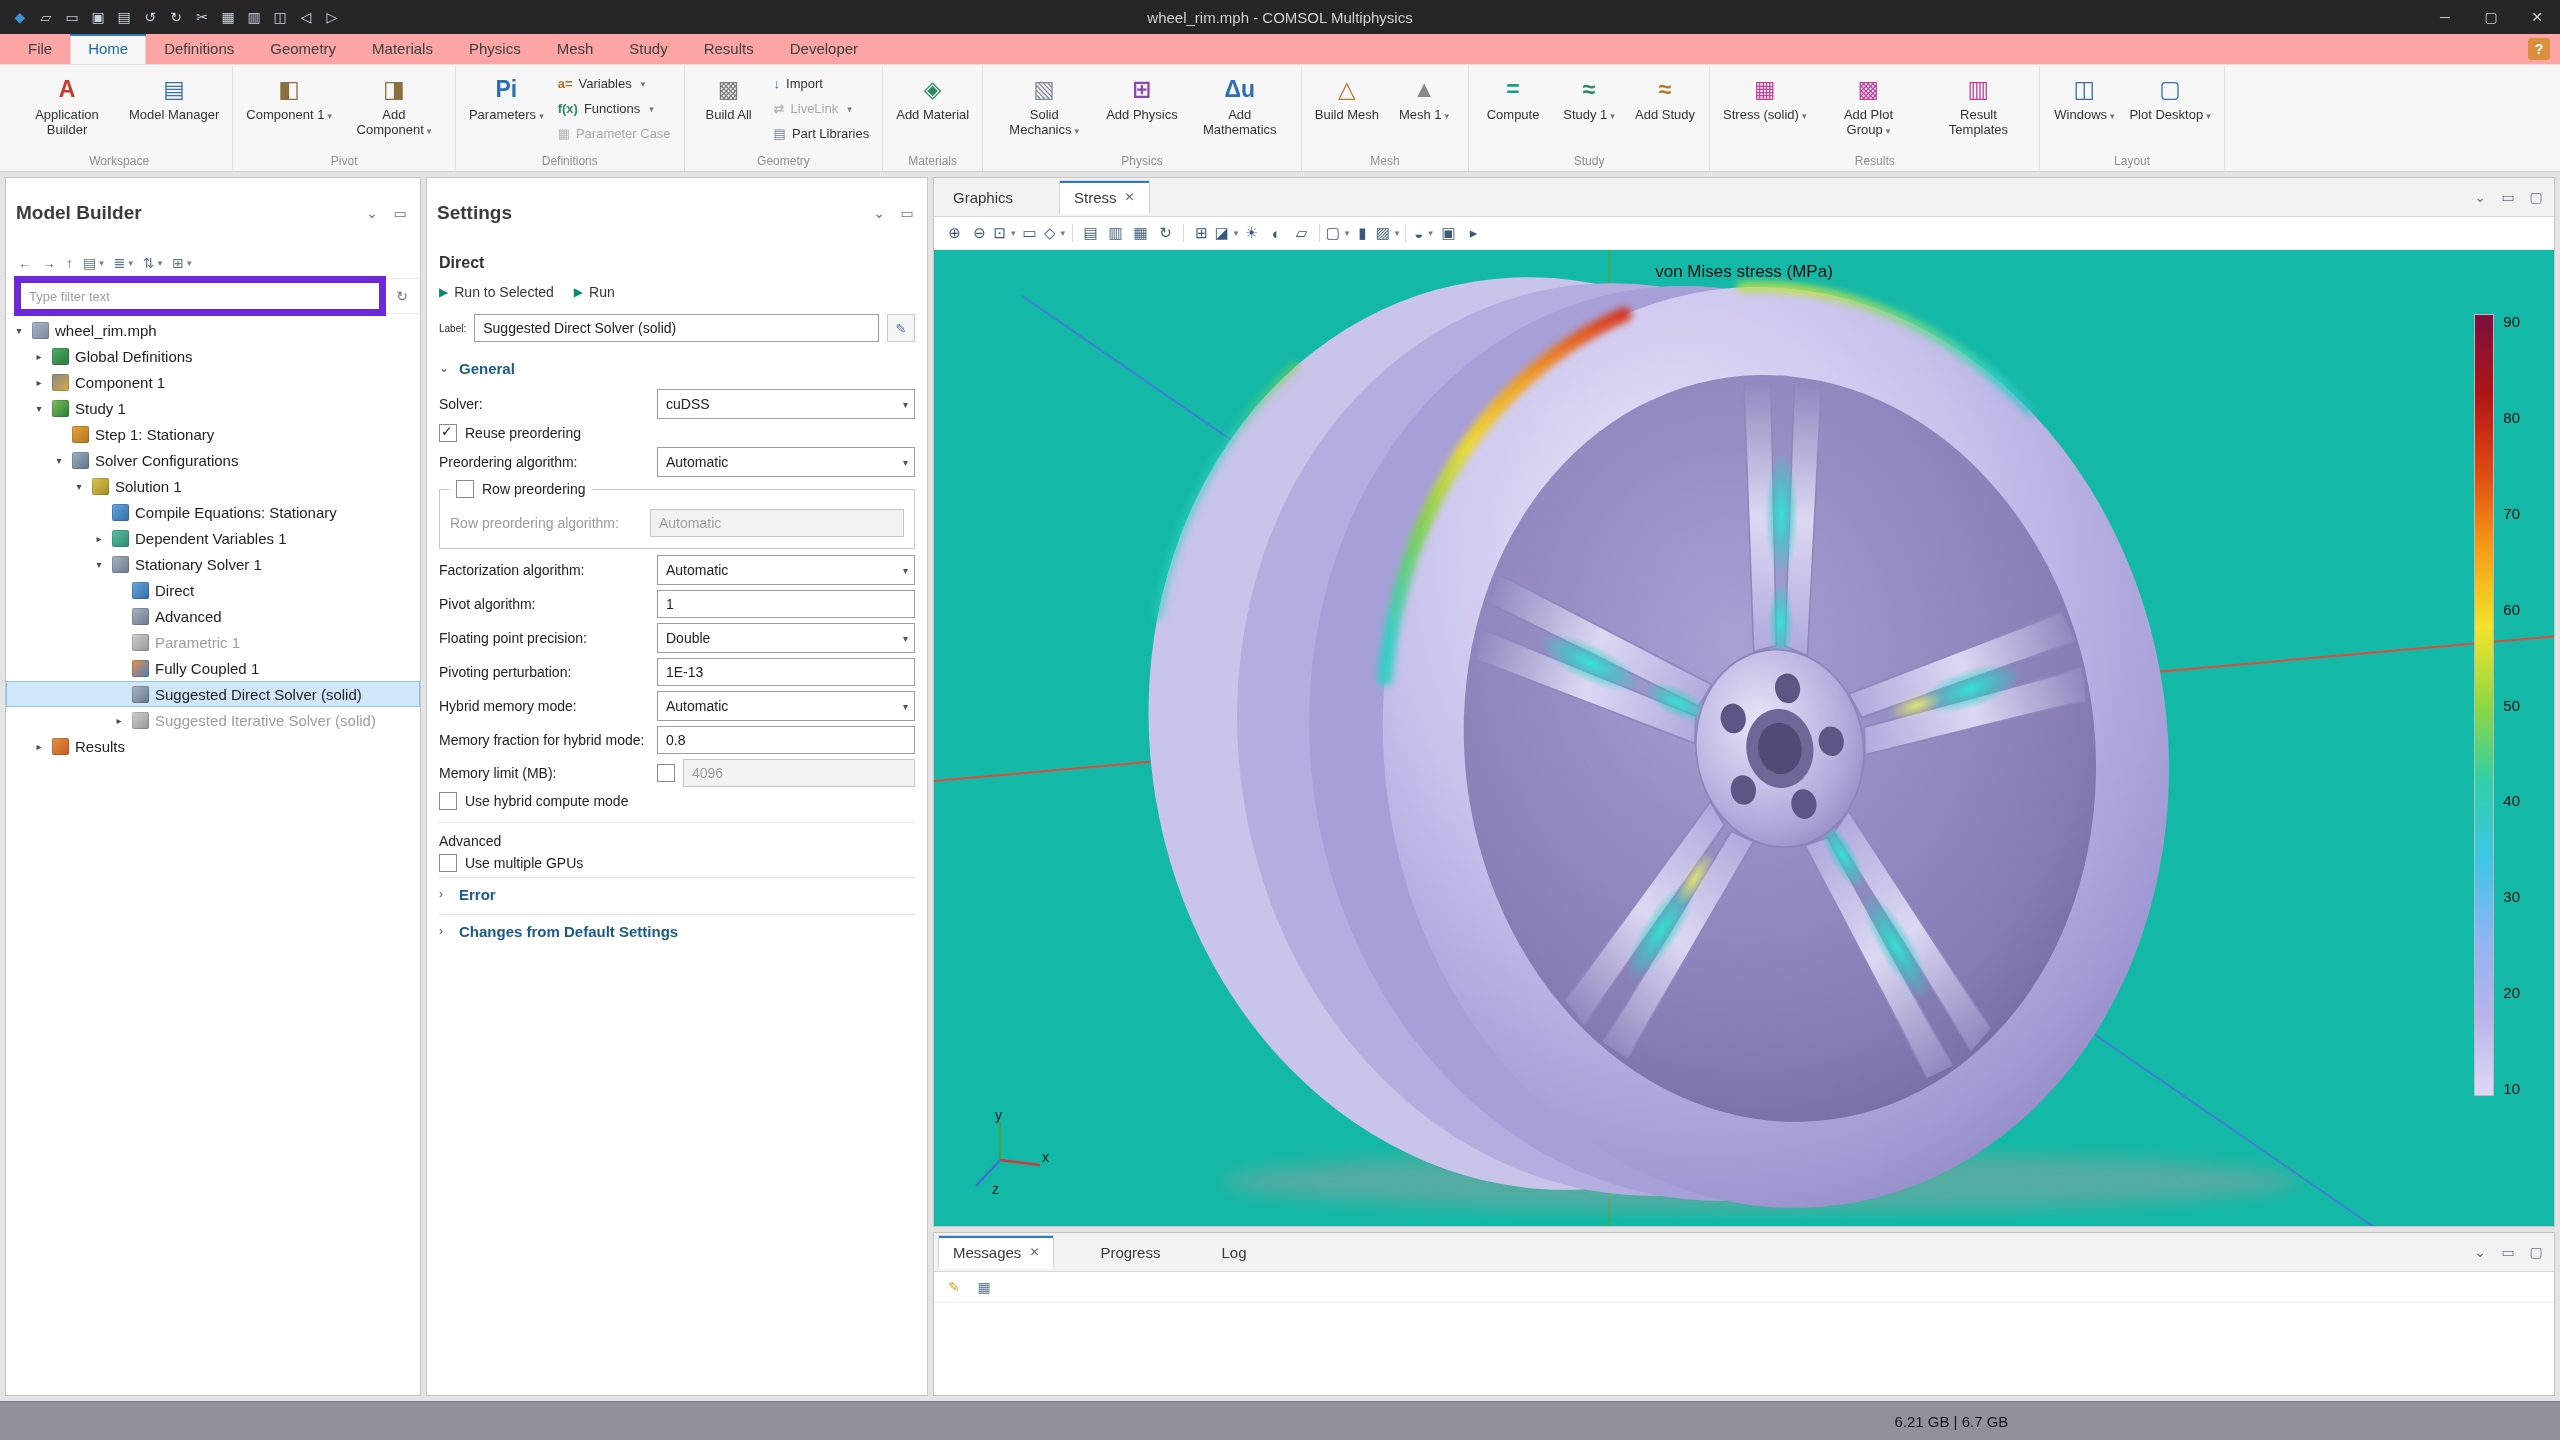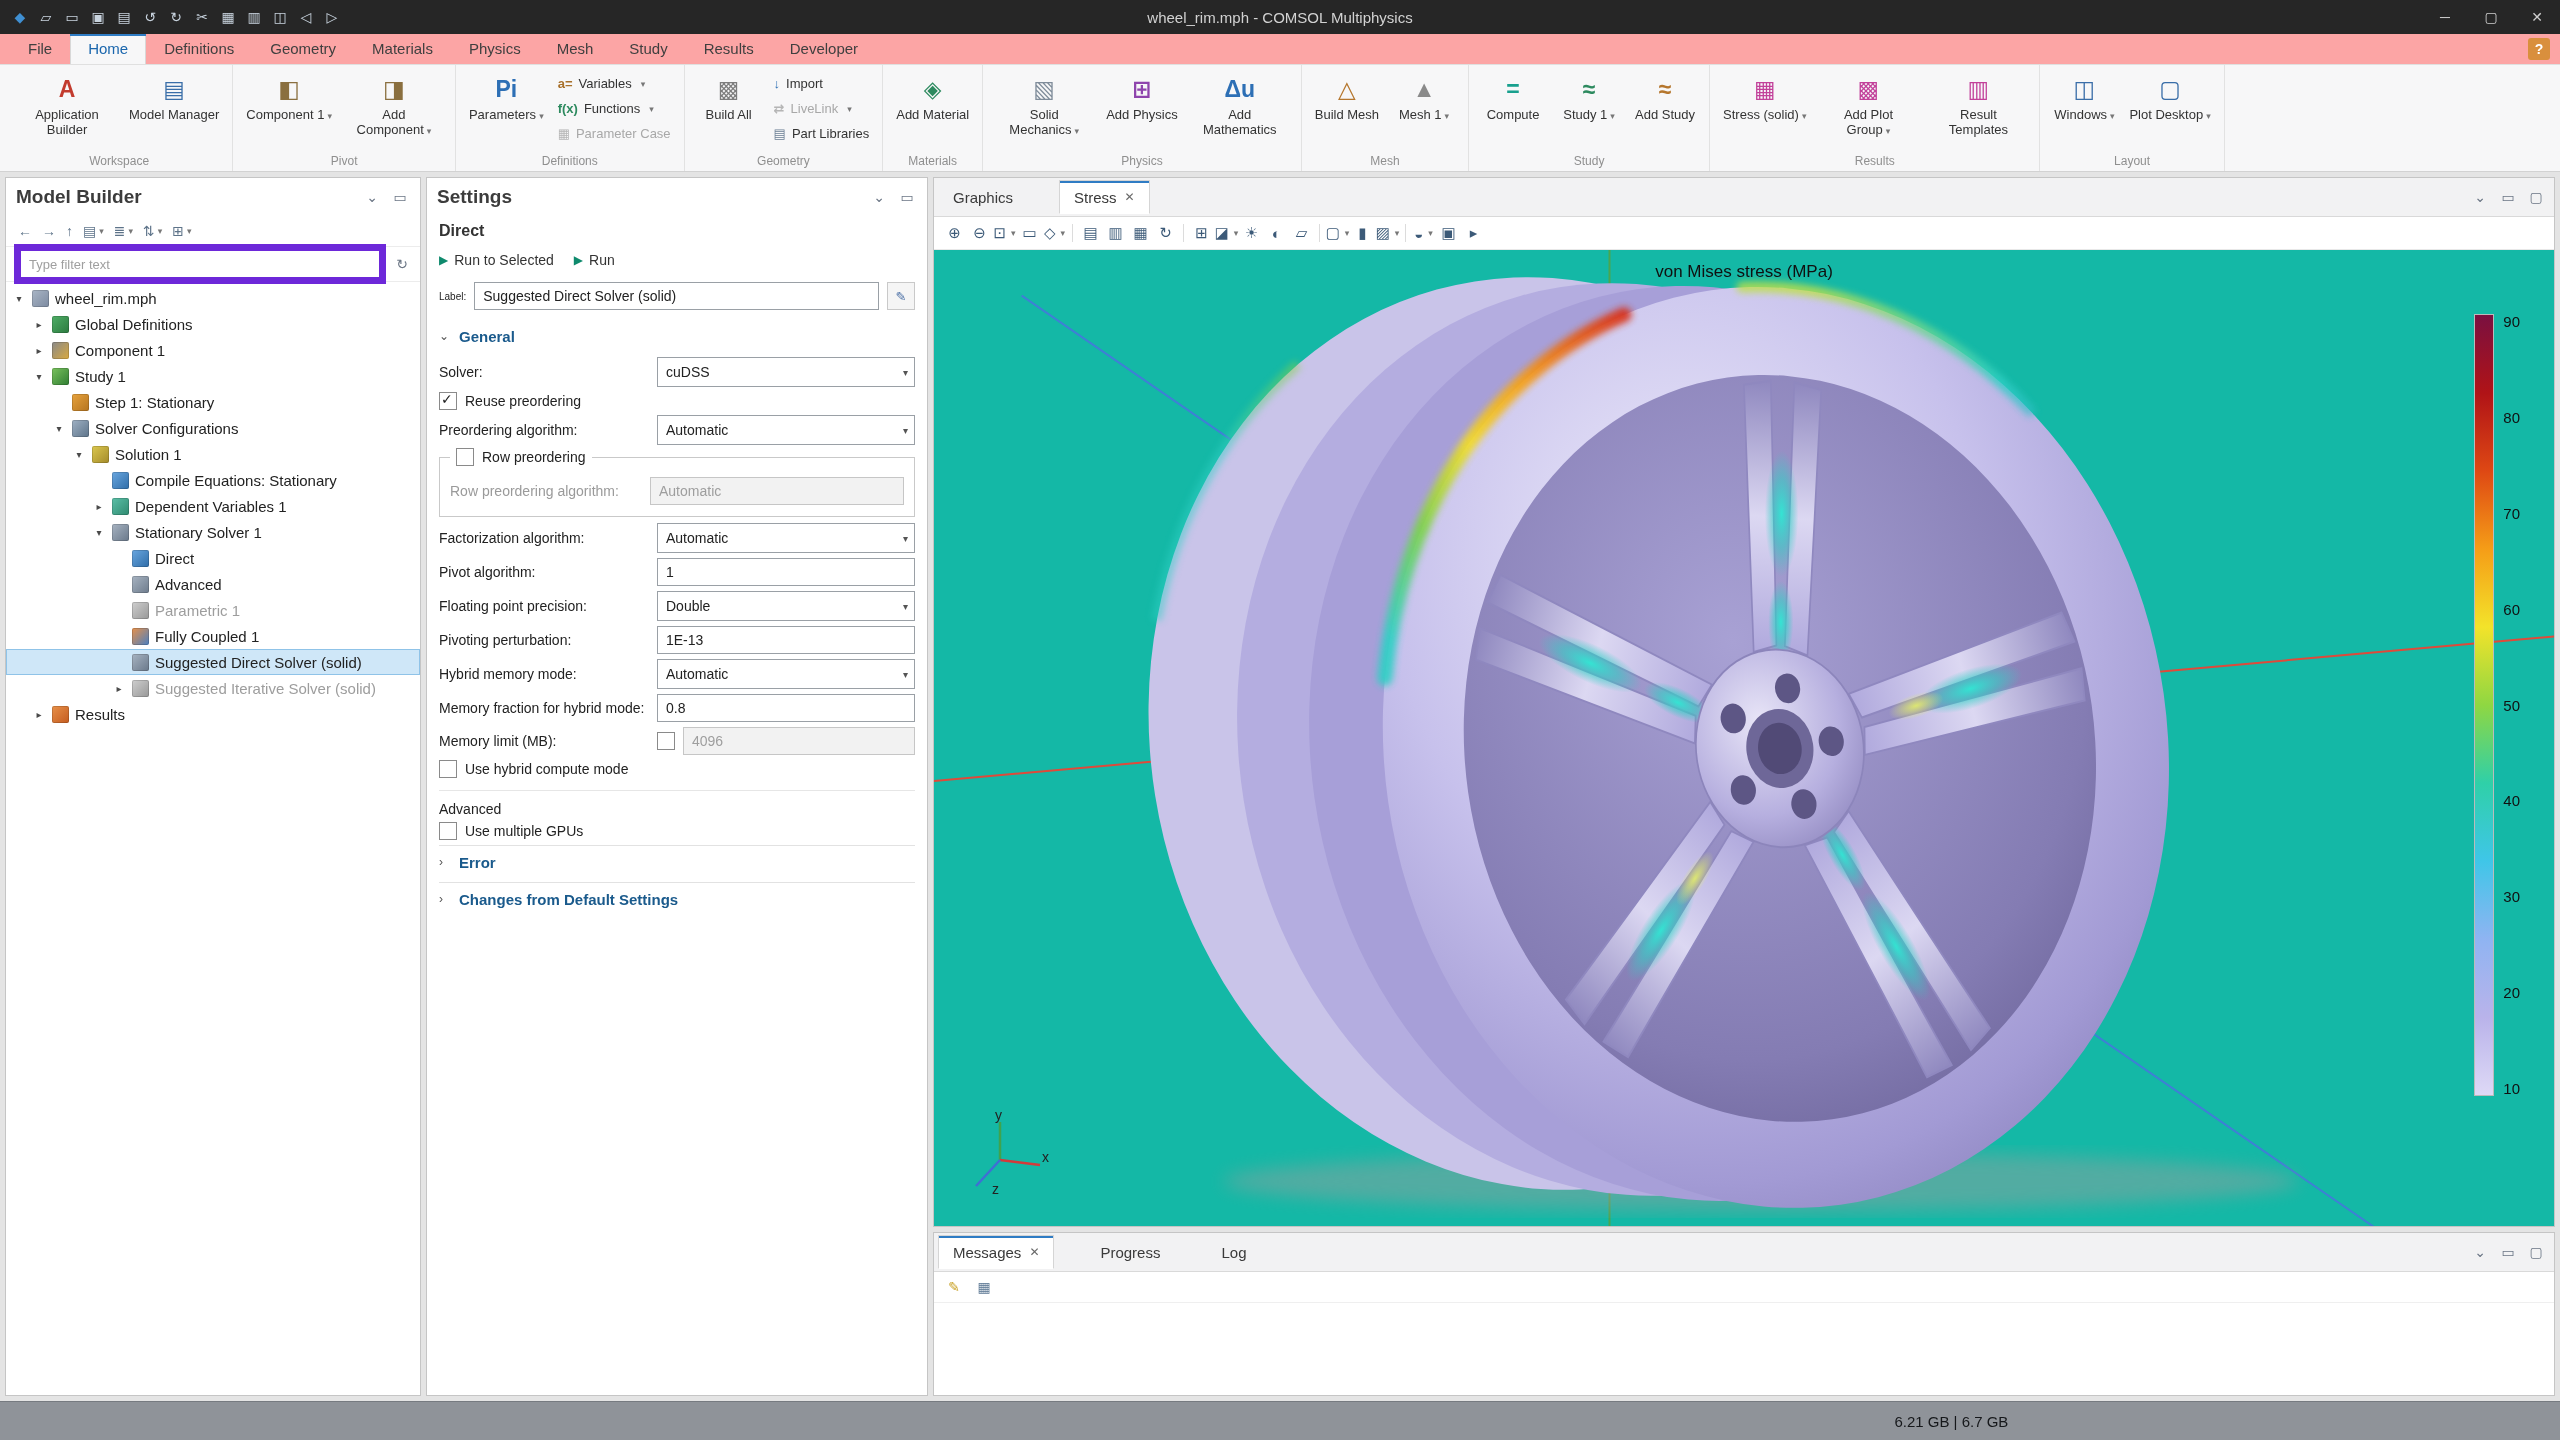"Model Builder" .phead { padding: 0 10px -> 16px 10px }
